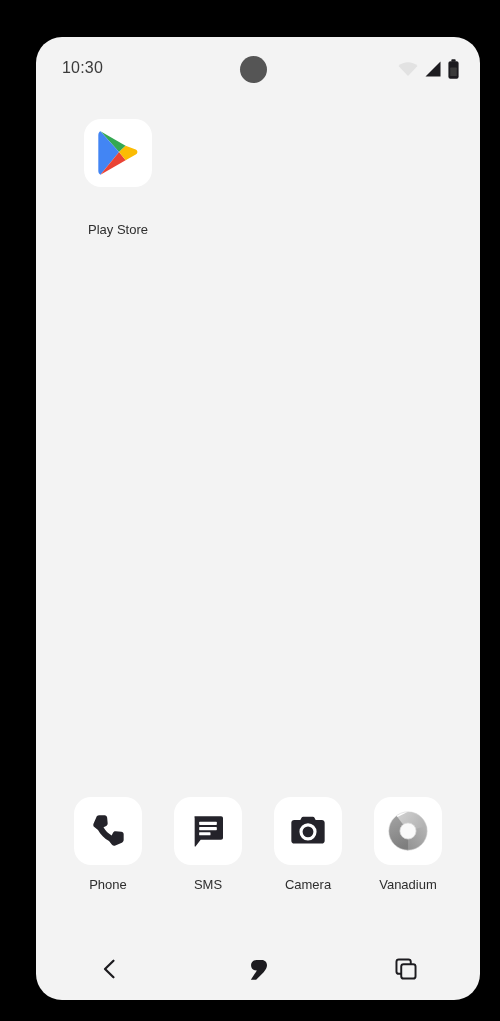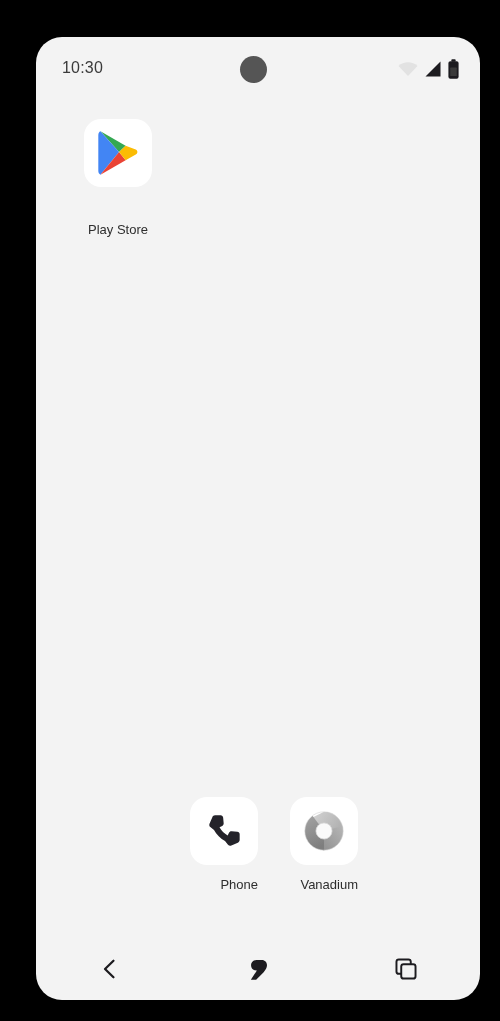"Phone" .dock-cell { align-items: flex-end -> center }
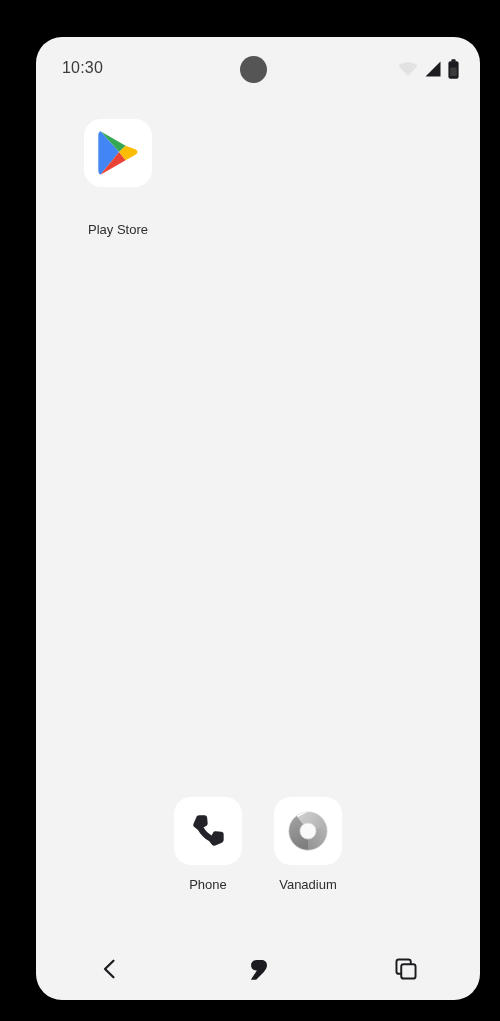"SMS" div.dock-cell { html: none -> <div> <div> <svg> <path></path> <rect></rect> <rect></rect> <rect></rect> </svg> </div> <div>SMS</div> </div> }
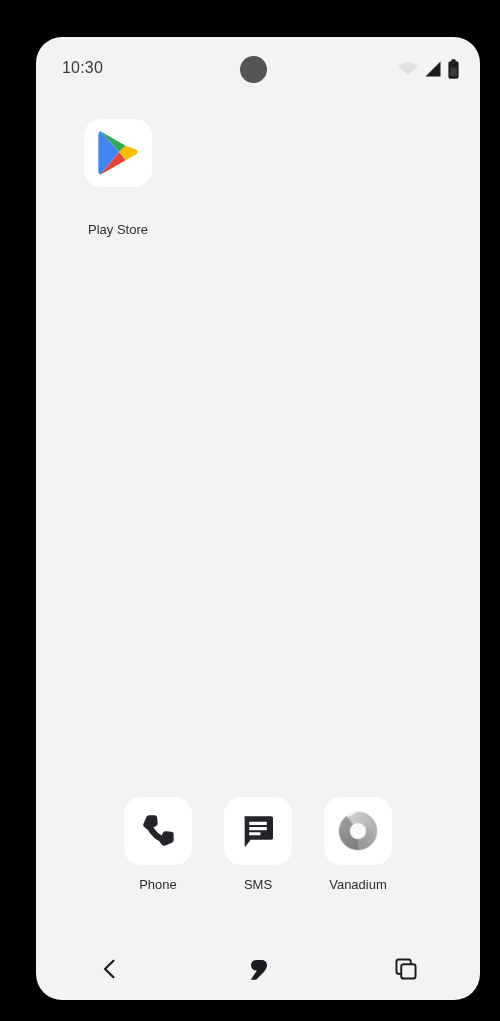"Camera" div.dock-cell { html: none -> <div> <div> <svg> <path></path> <circle></circle> </svg> </div> <div>Camera</div> </div> }
